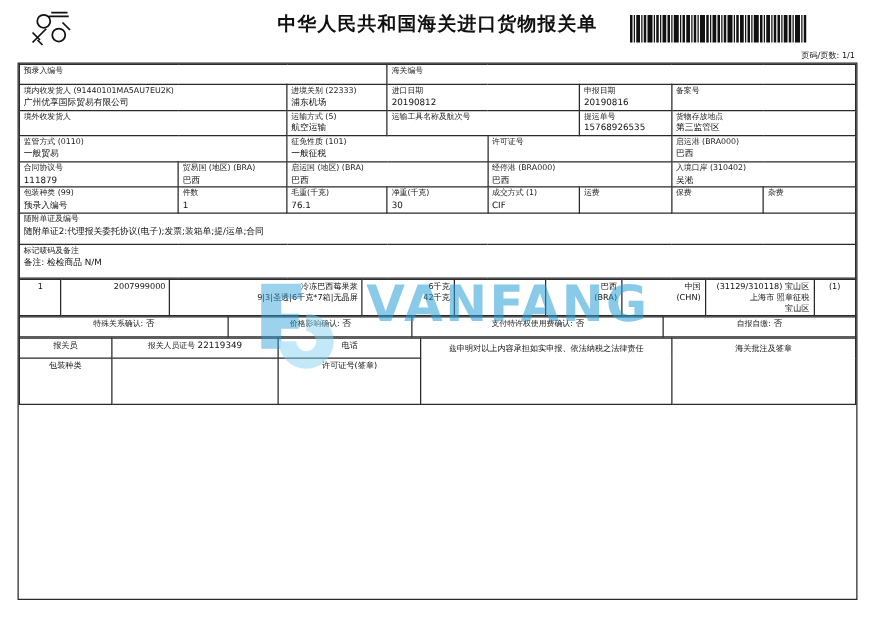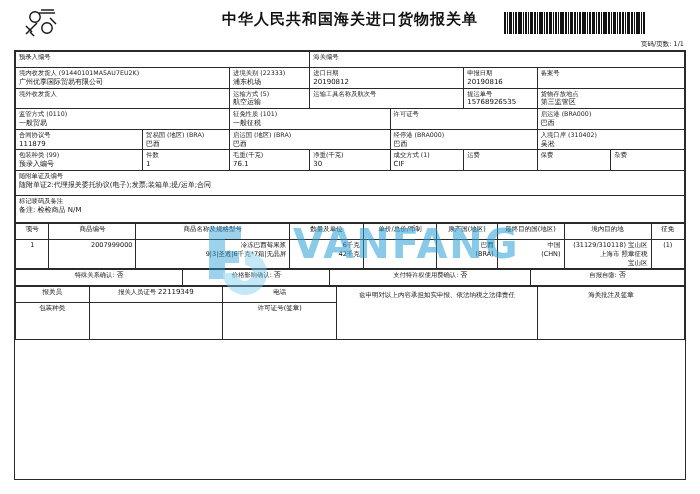"项号" tr.goods-head { html: <tr> <td>项号</td> <td>商品编号</td> <td>商品名称及规格型号</td> <td>数量及单位</td> <td>单价/总价/币制</td> <td>原产国(地区)</td> <td>最终目的国(地区)</td> <td>境内目的地</td> <td>征免</td> </tr> -> none }
